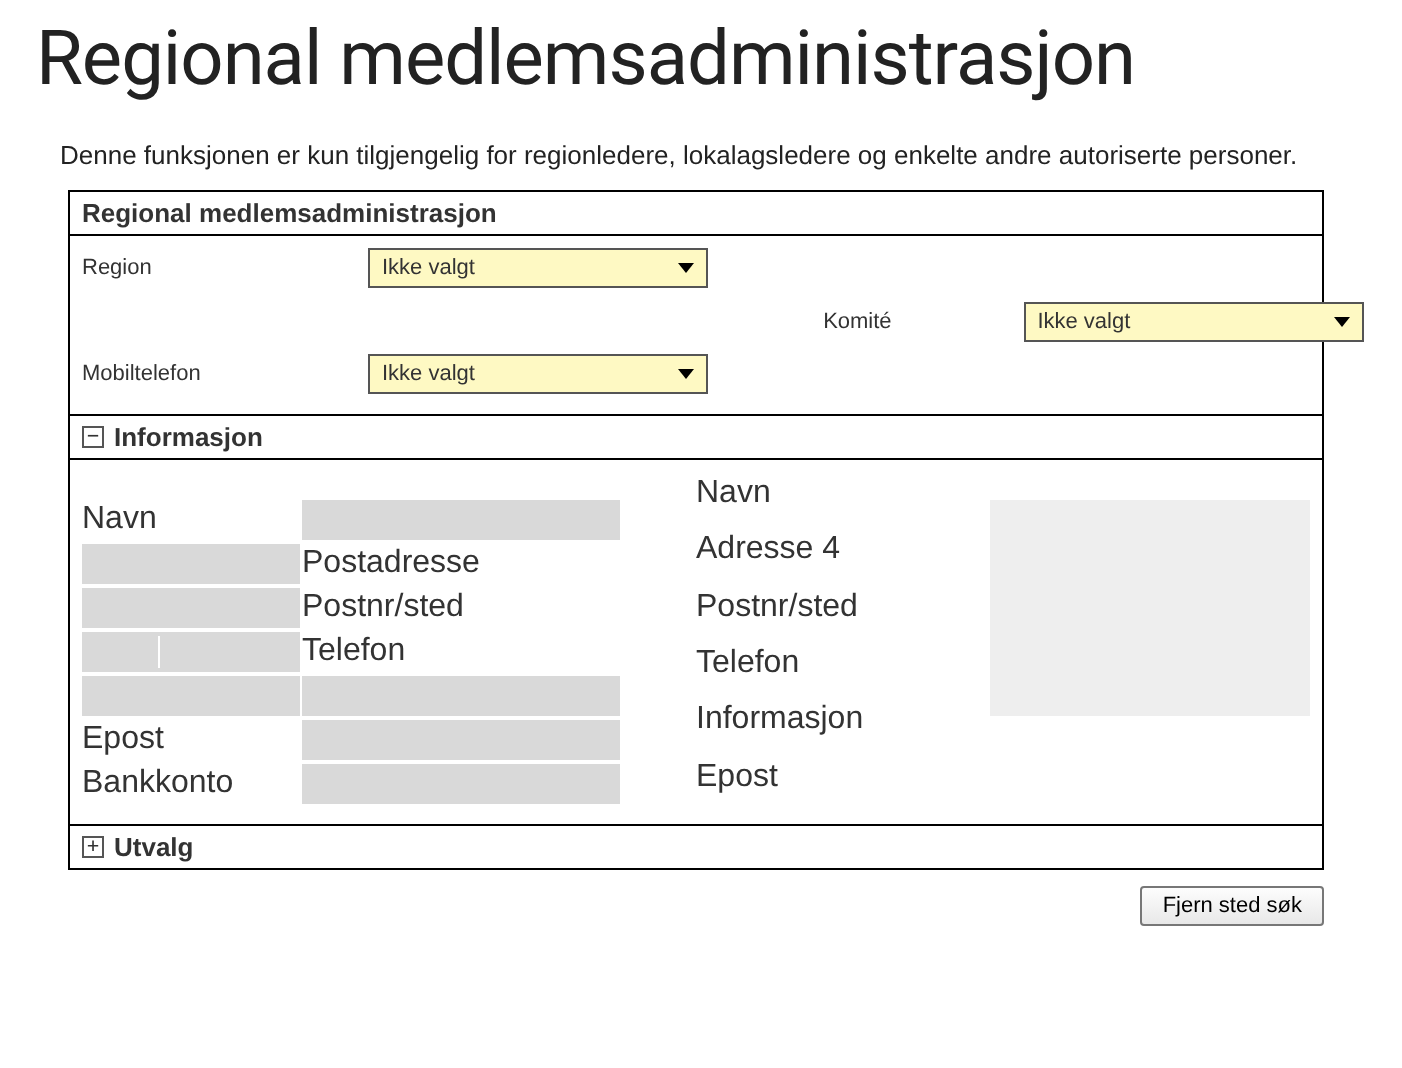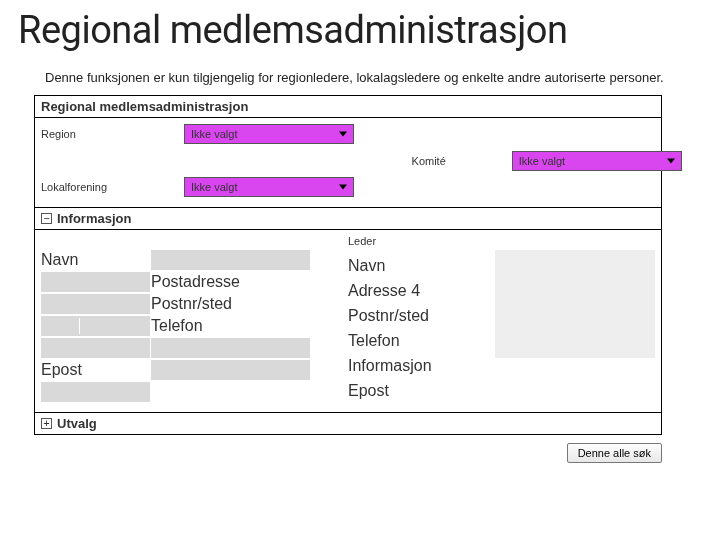"Denne funksjonen er kun tilgjengelig" .intro { margin: 0 0 10px 45px -> 0 0 10px 30px }
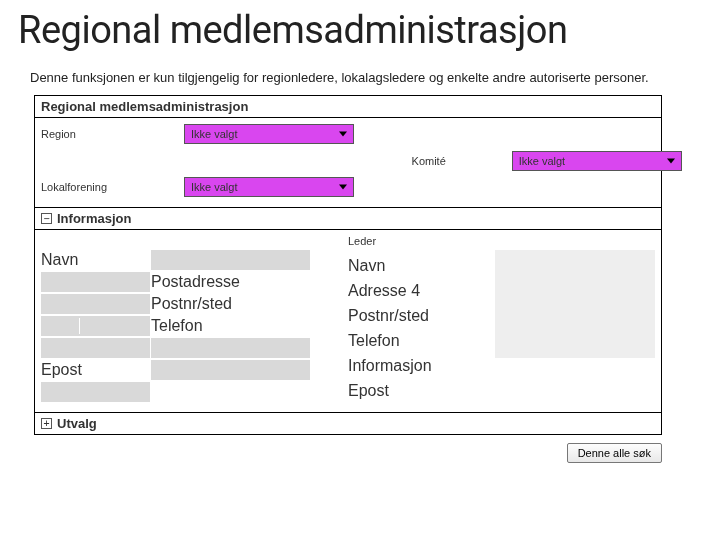"Ikke valgt" .select { background: #d946ef -> #fef9c3 }
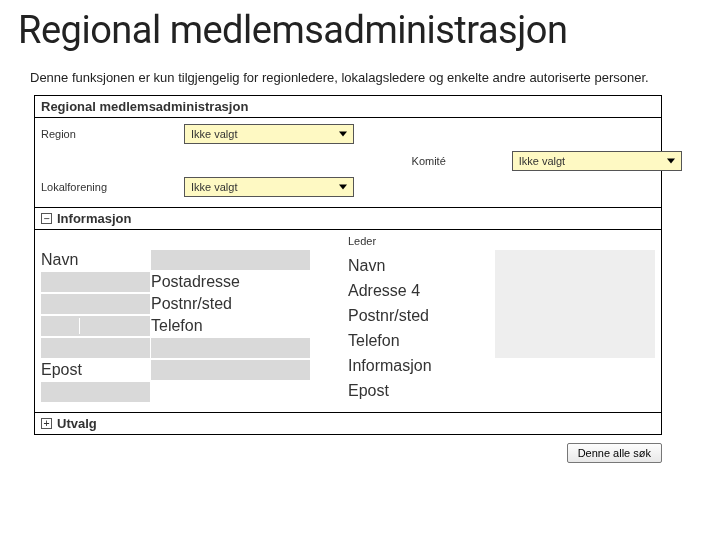"Lokalforening" label { text: Lokalforening -> Mobiltelefon }
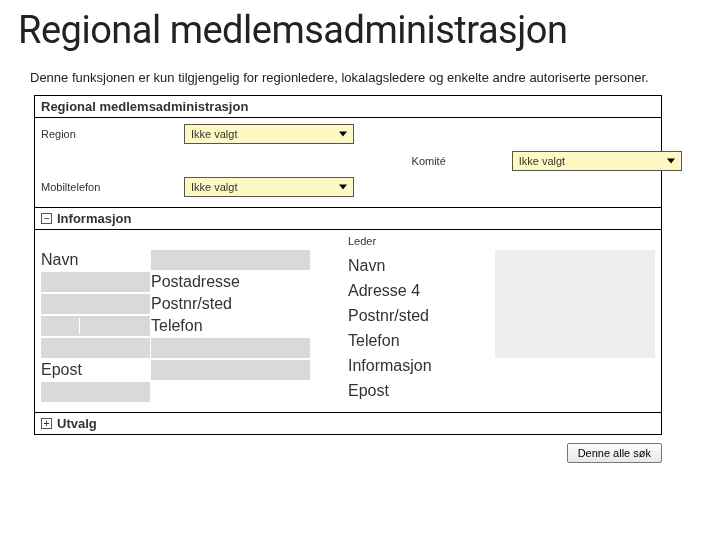"Leder" div.leder-title { html: <div>Leder</div> -> none }
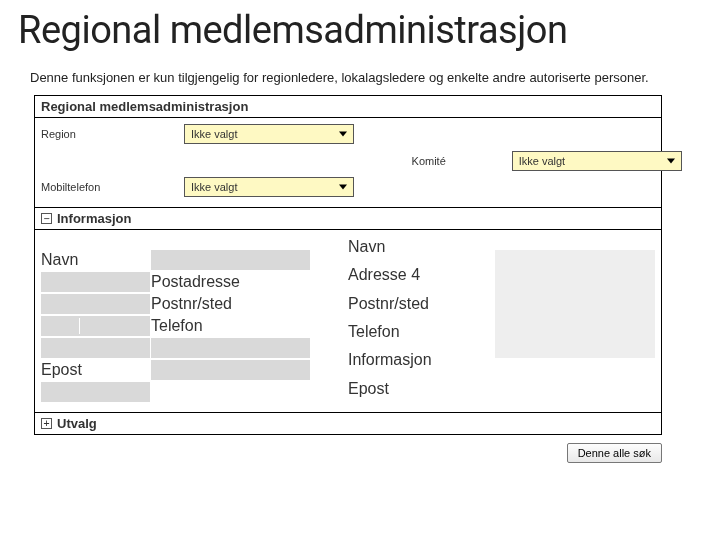"Bankkonto" div.lbl { html: none -> <div>Bankkonto</div> }
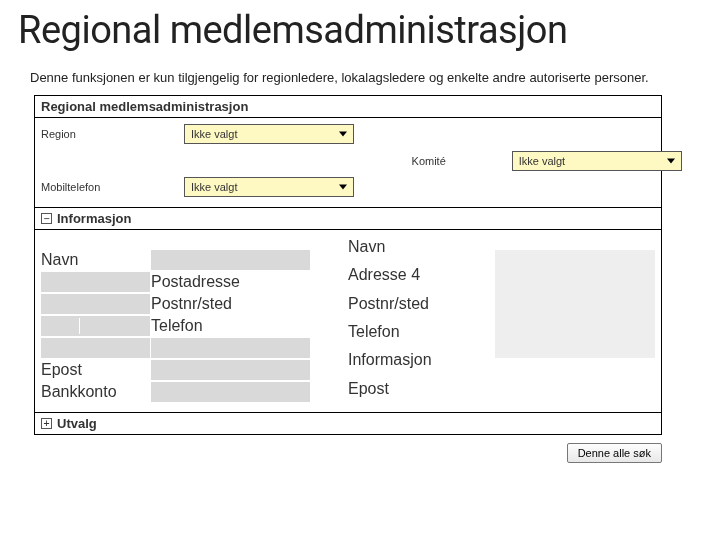"Denne alle søk" button.btn { text: Denne alle -> Fjern sted }
